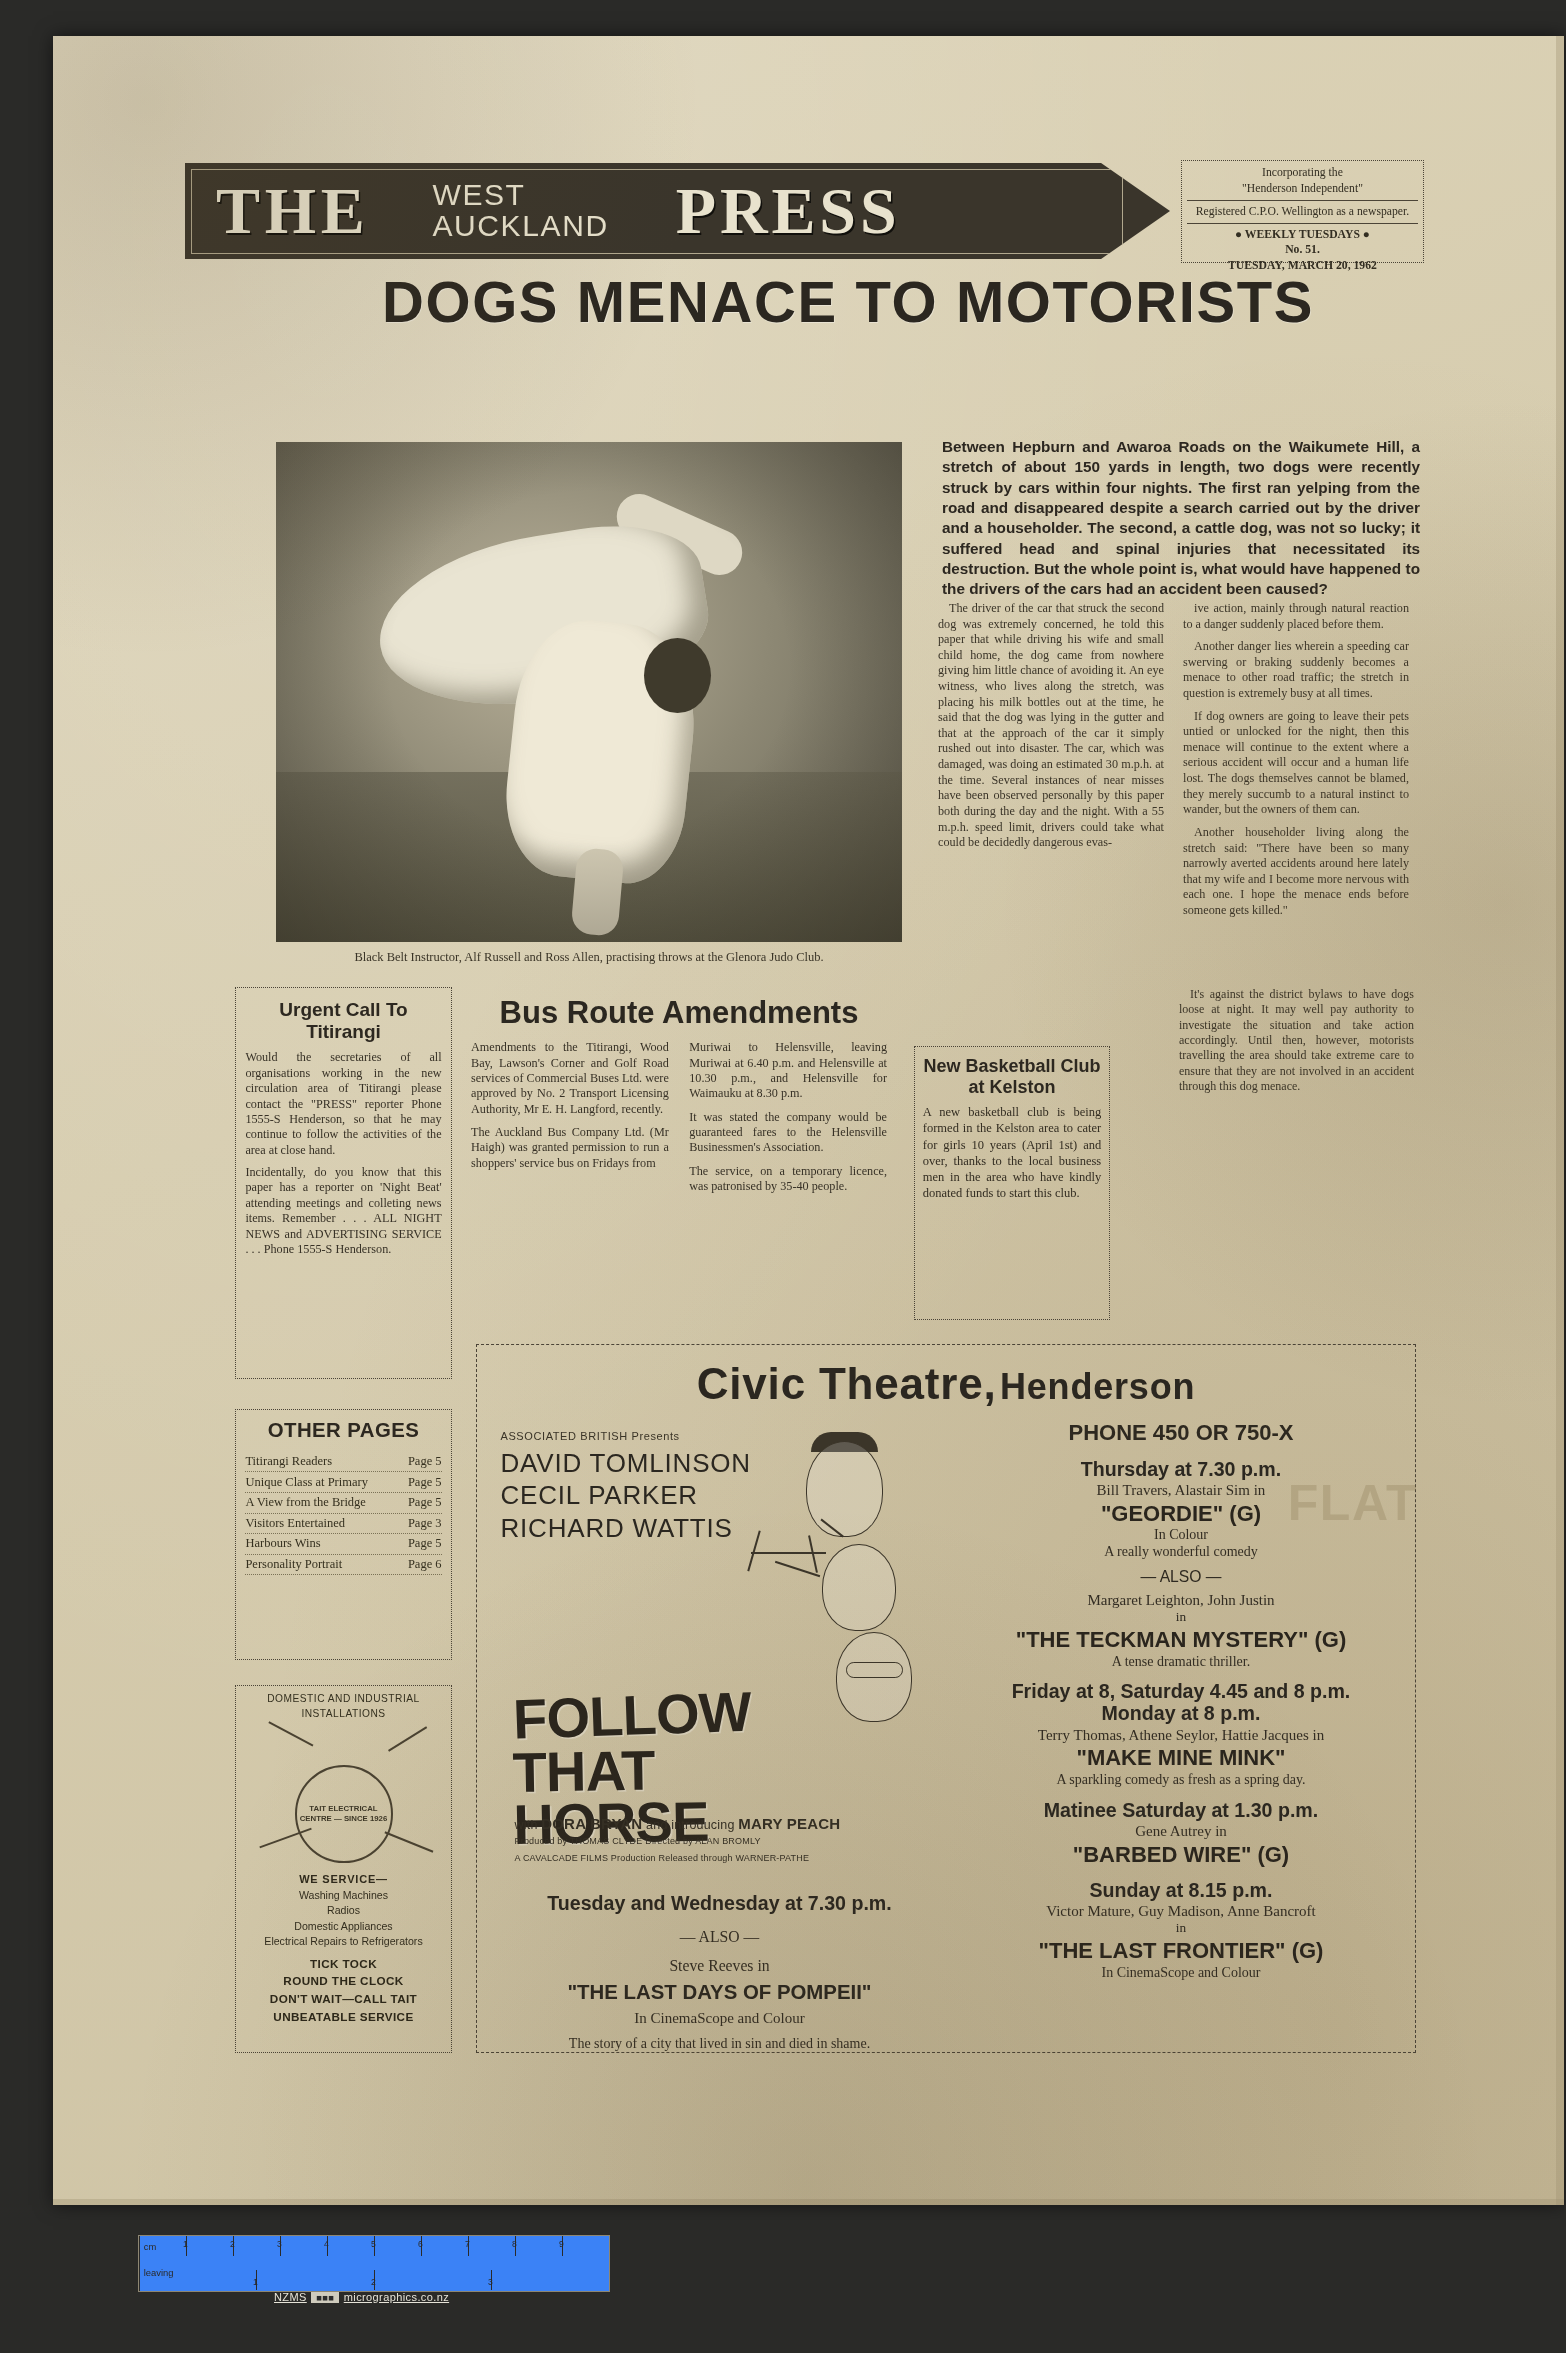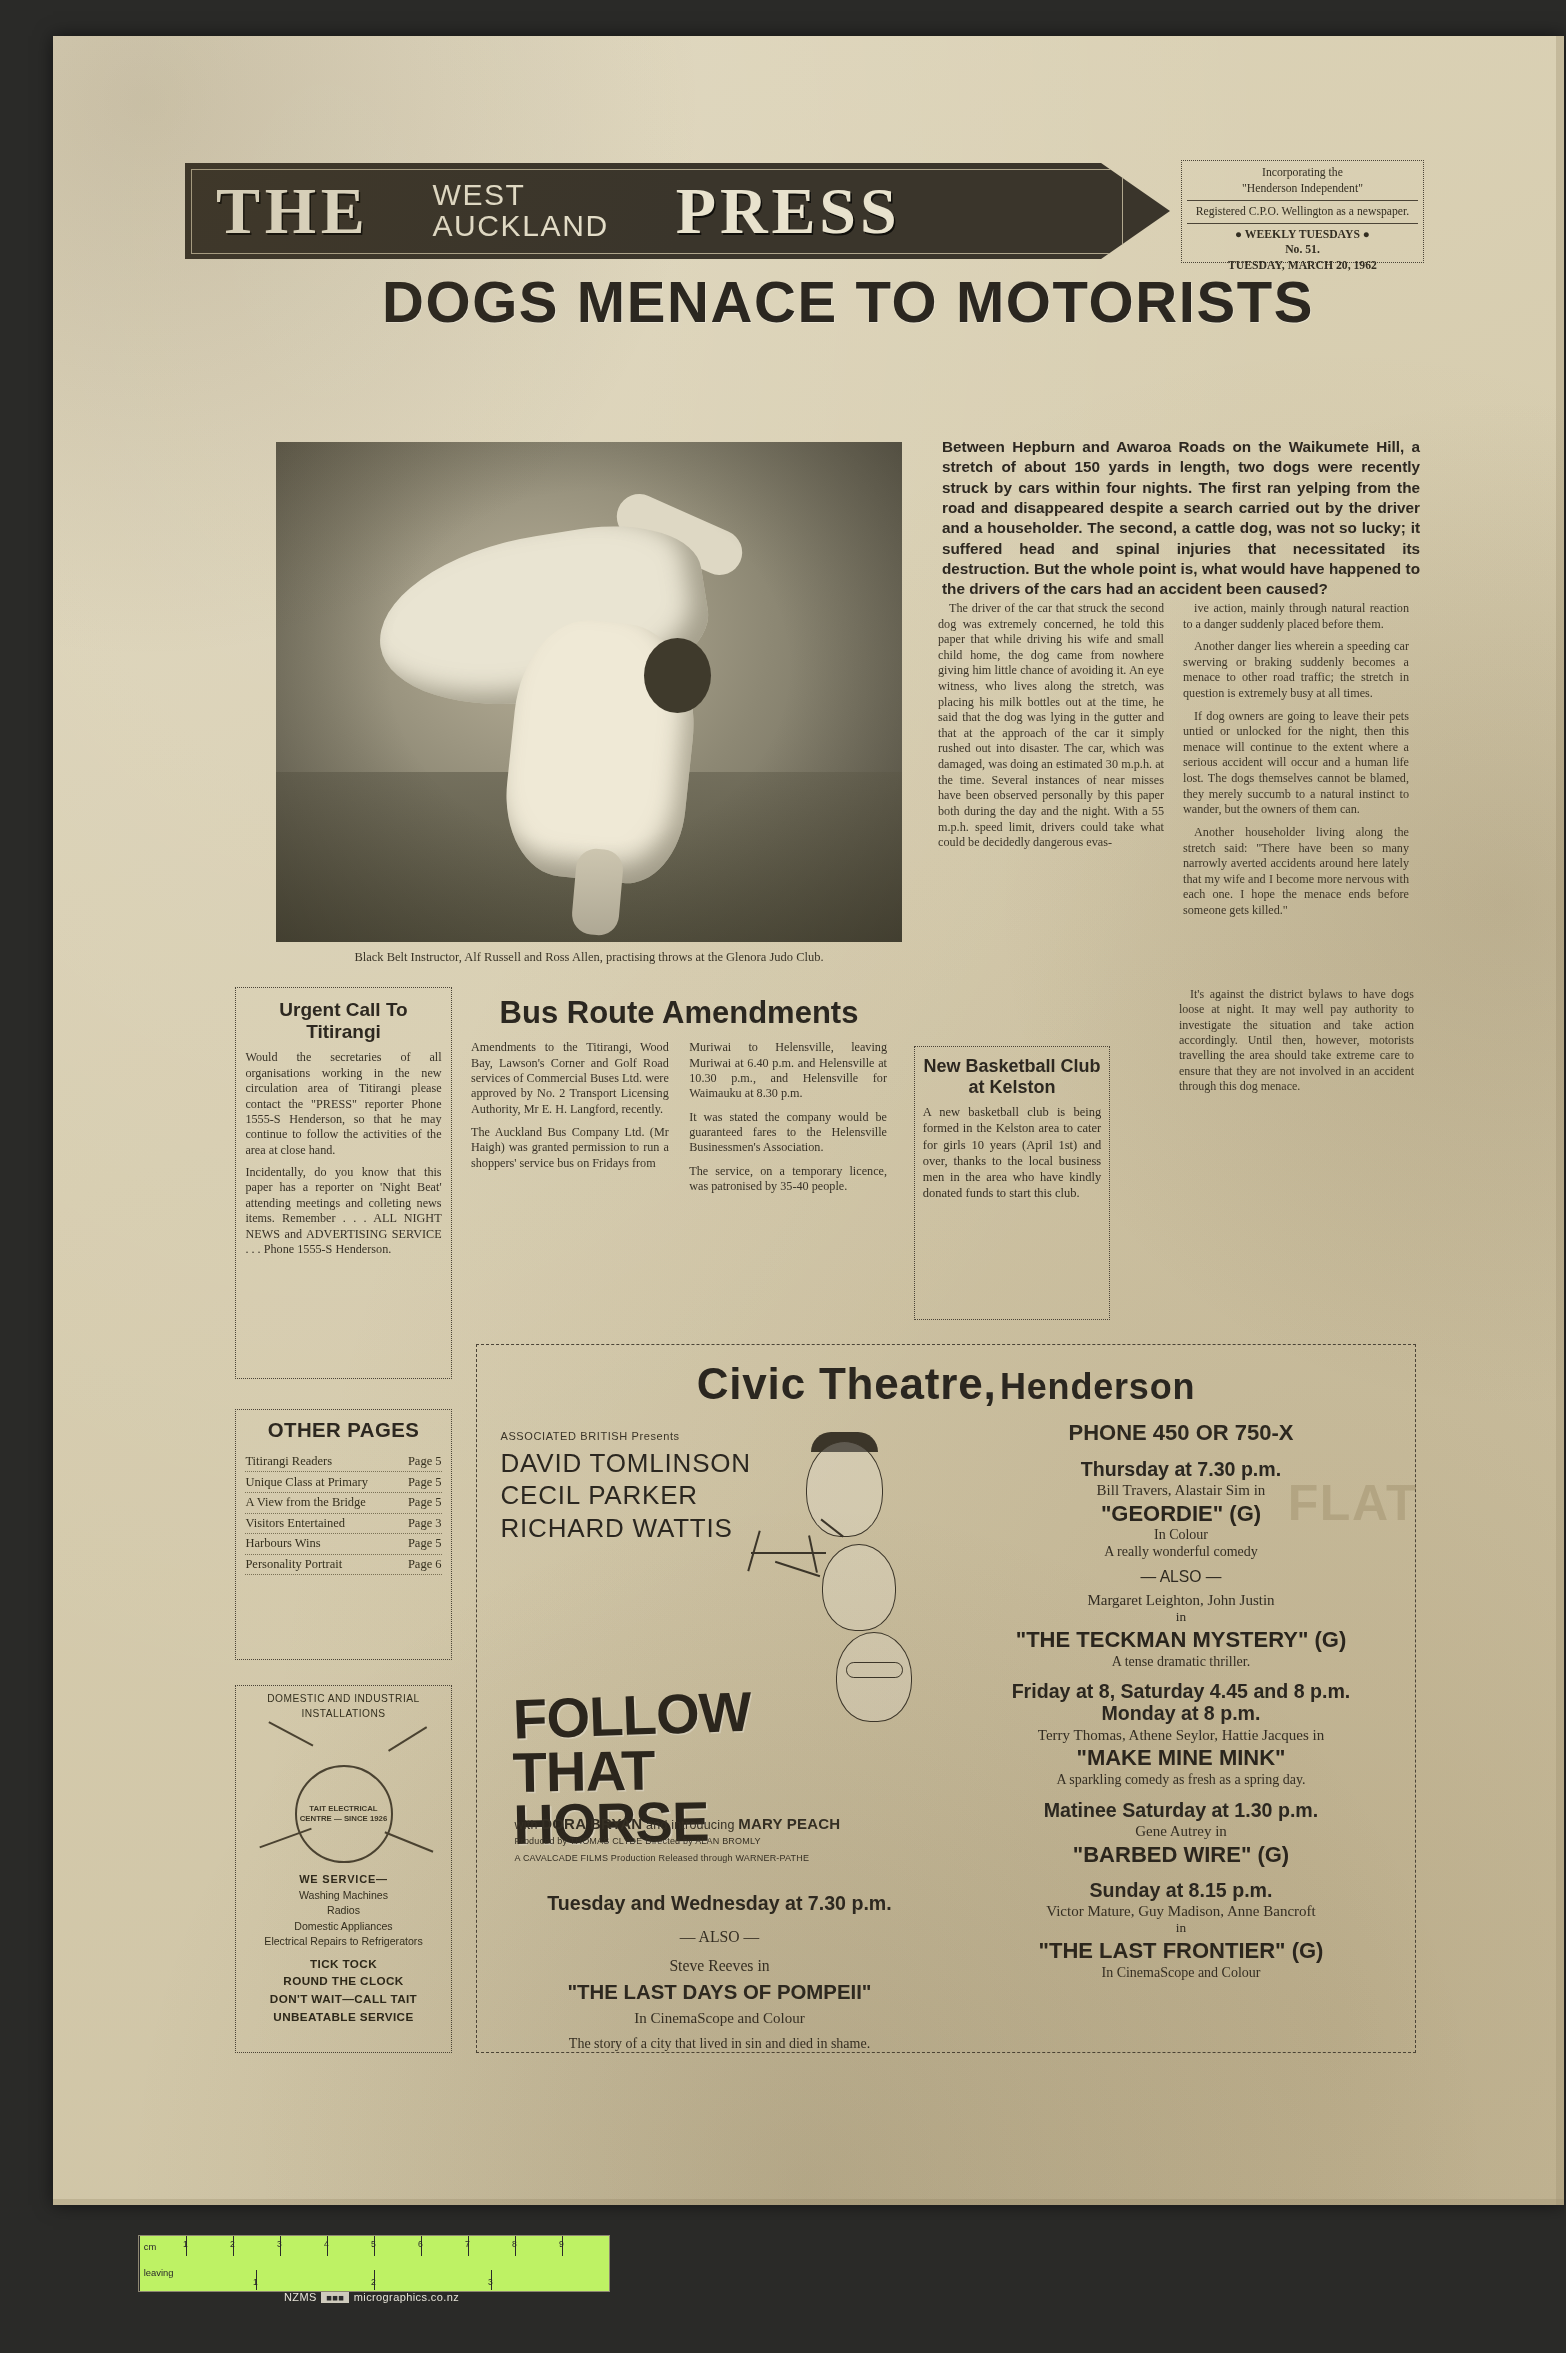"cm" #ruler { background: #bef264 -> #3b82f6 }
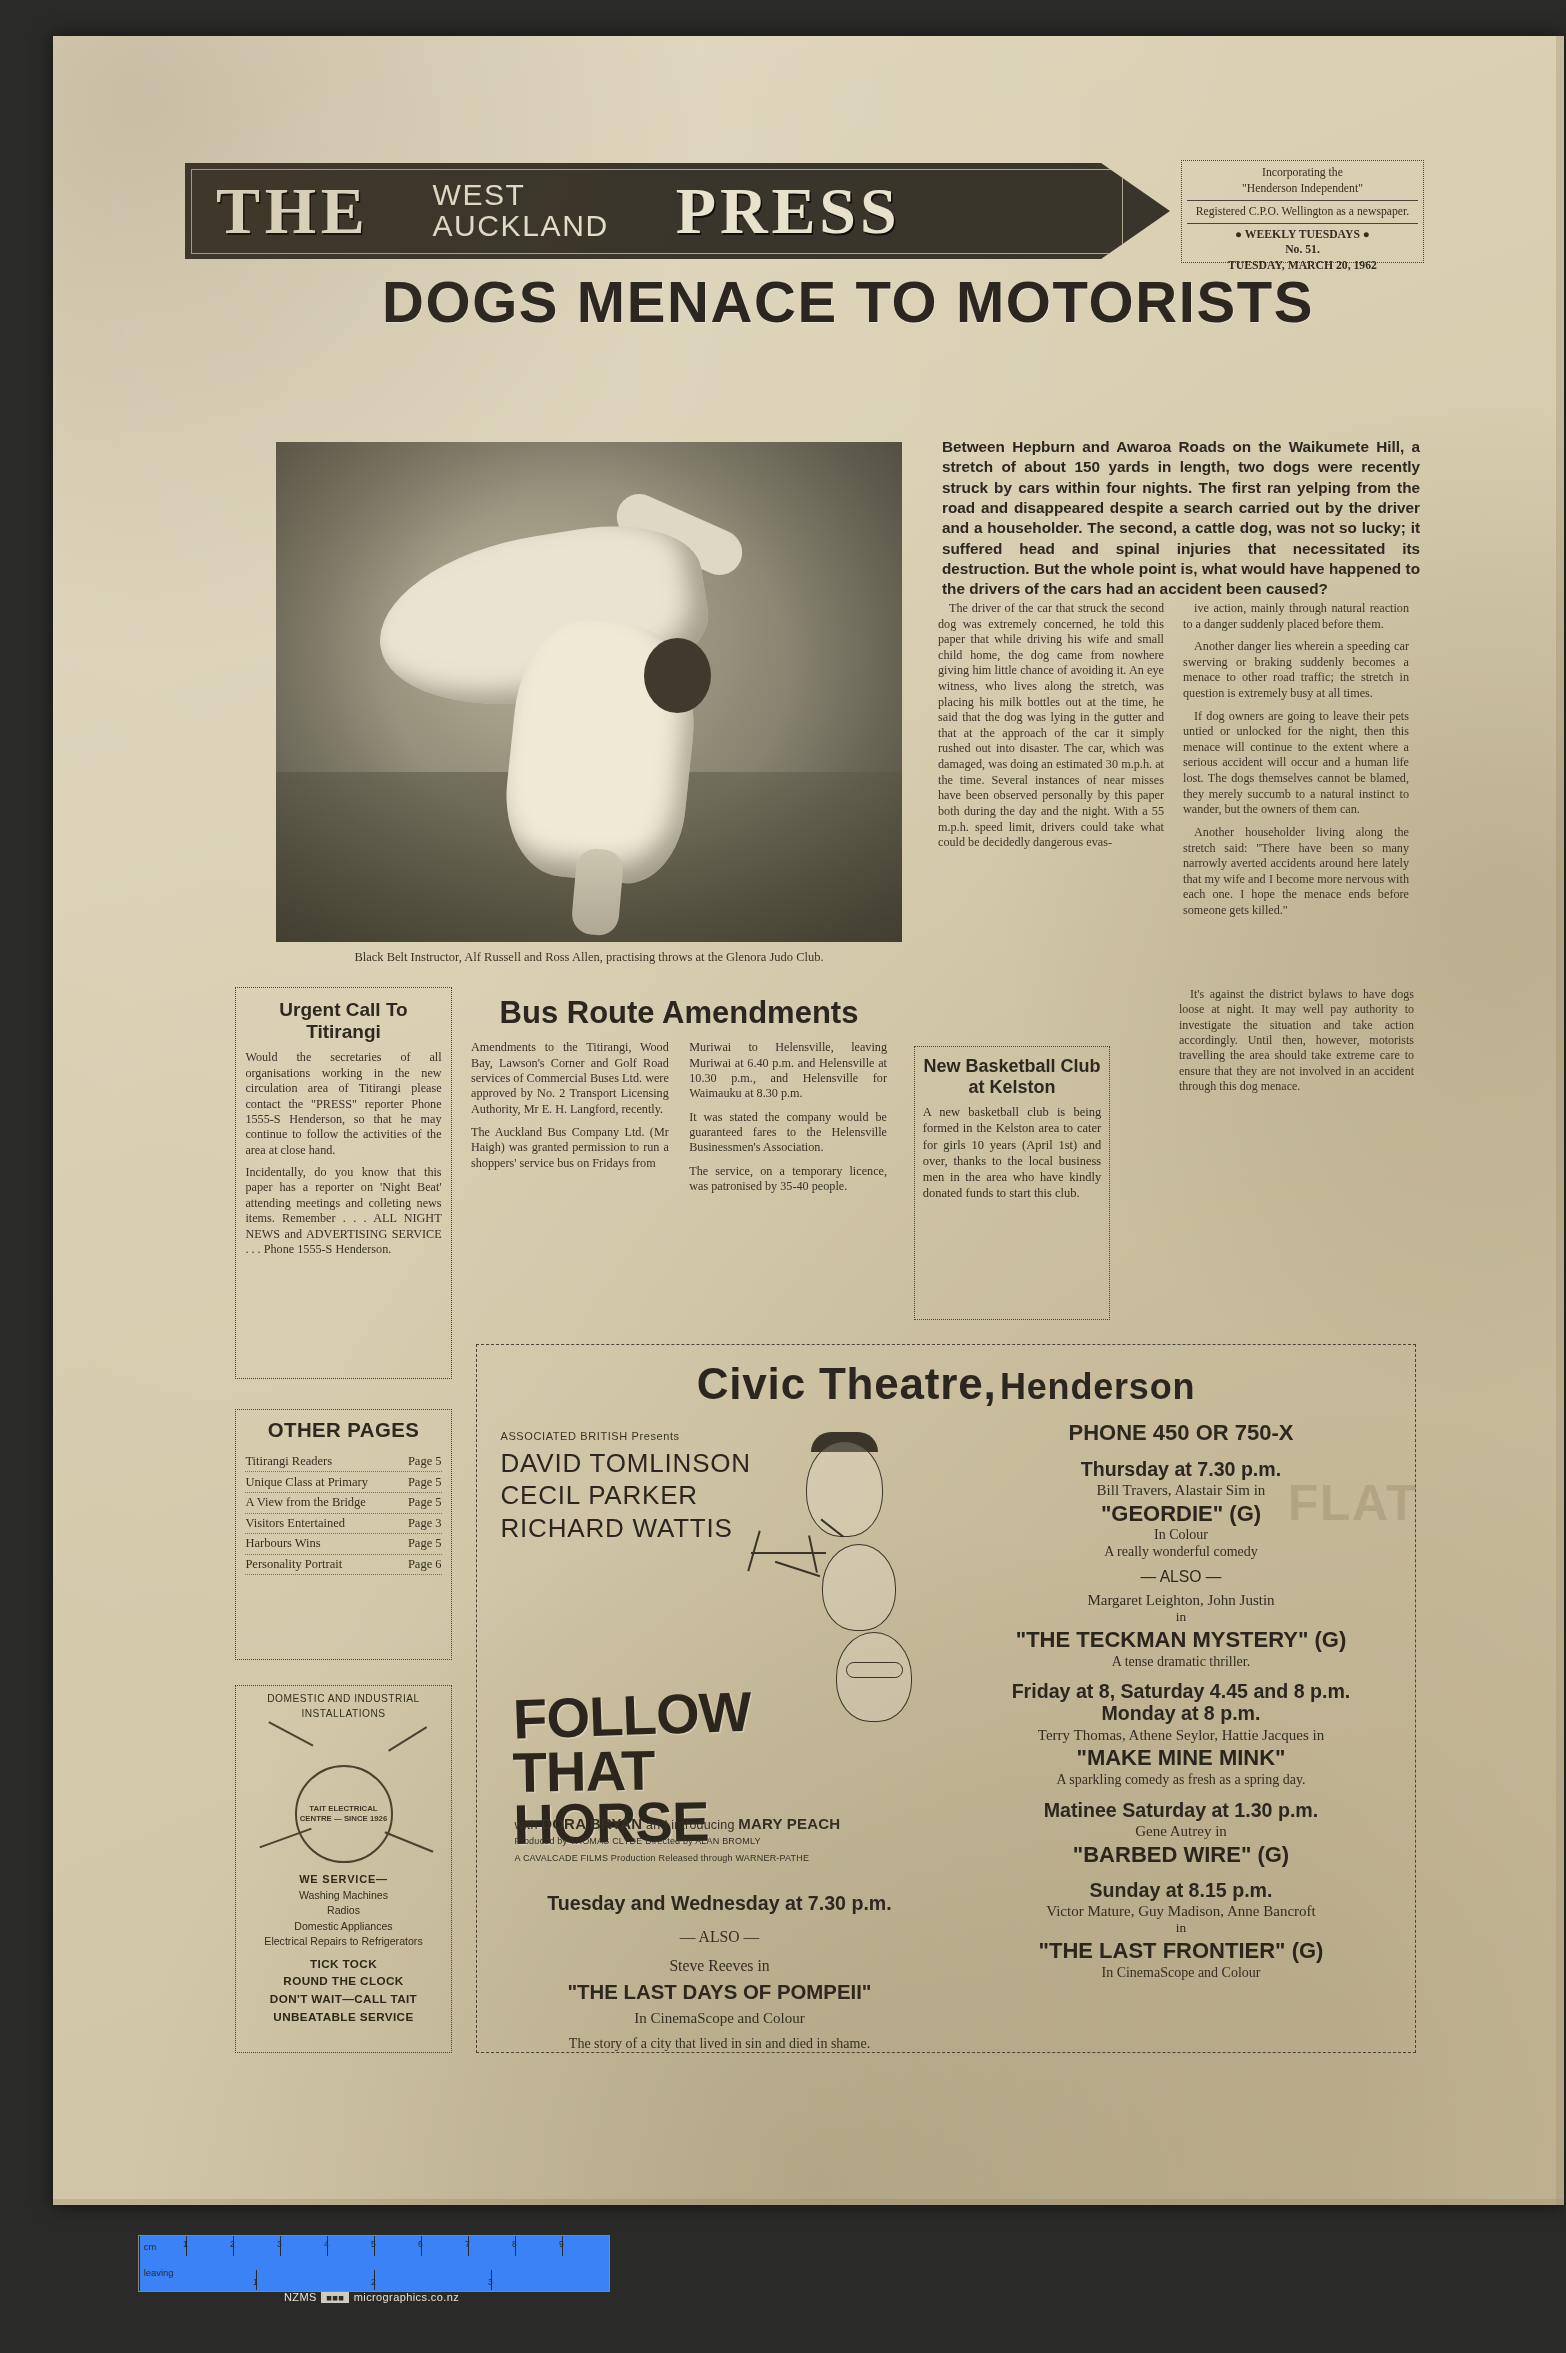"NZMS ■■■ micrographics.co.nz" #nzms { left: 284px -> 274px; text-decoration: none -> underline }
